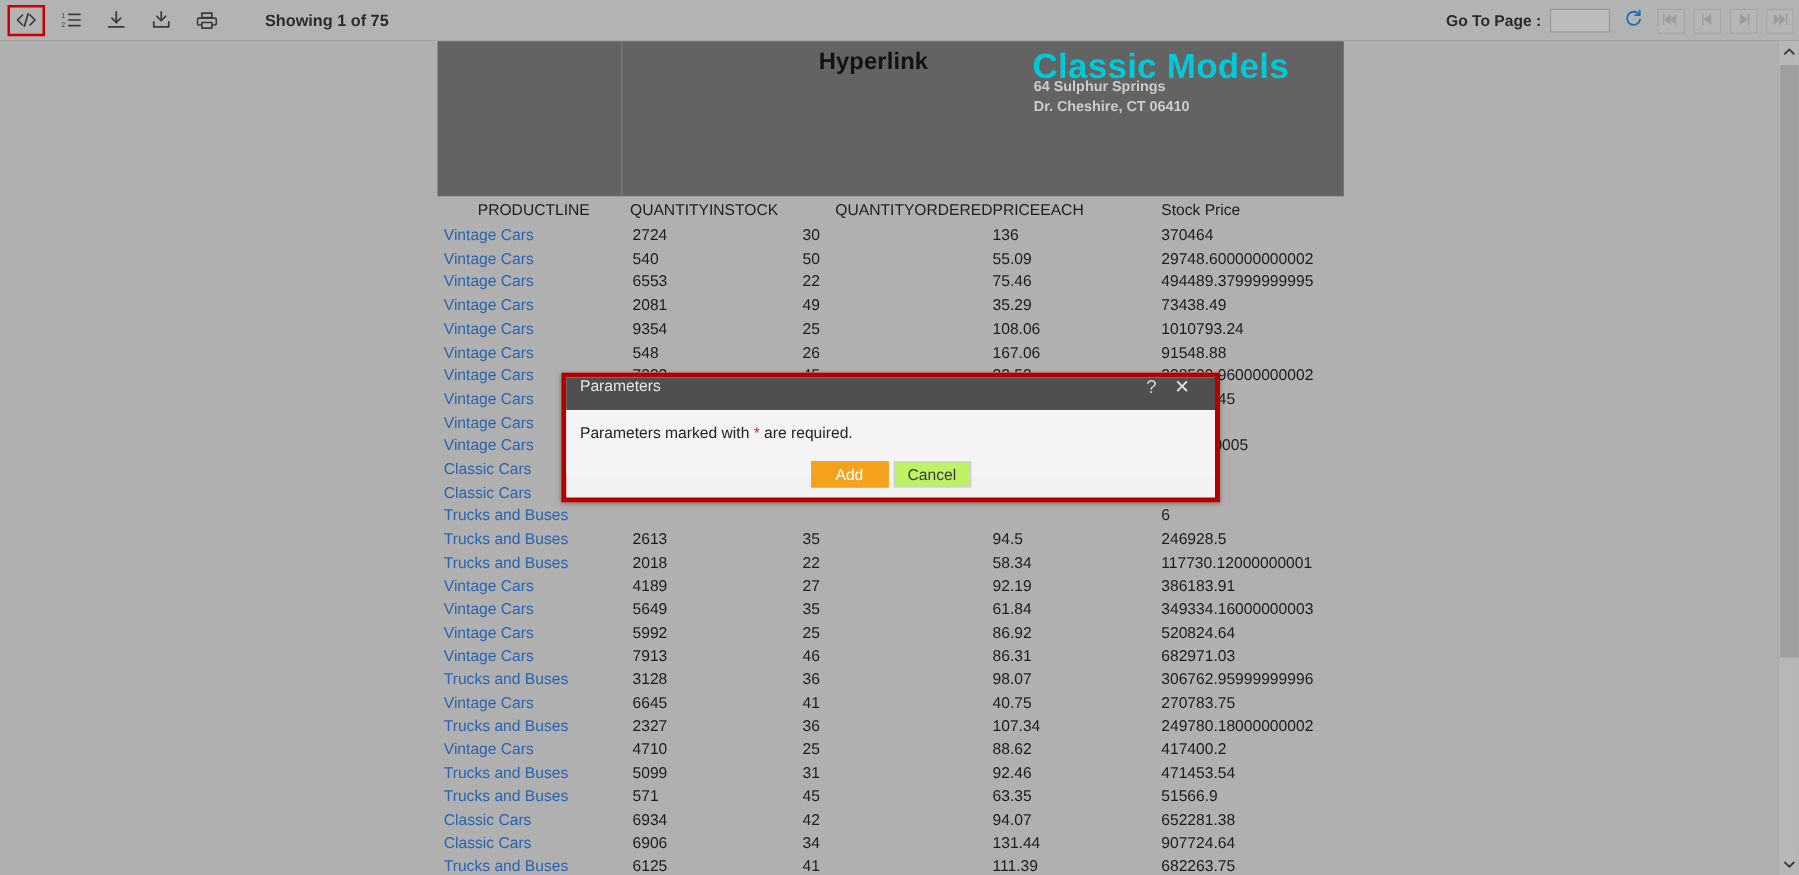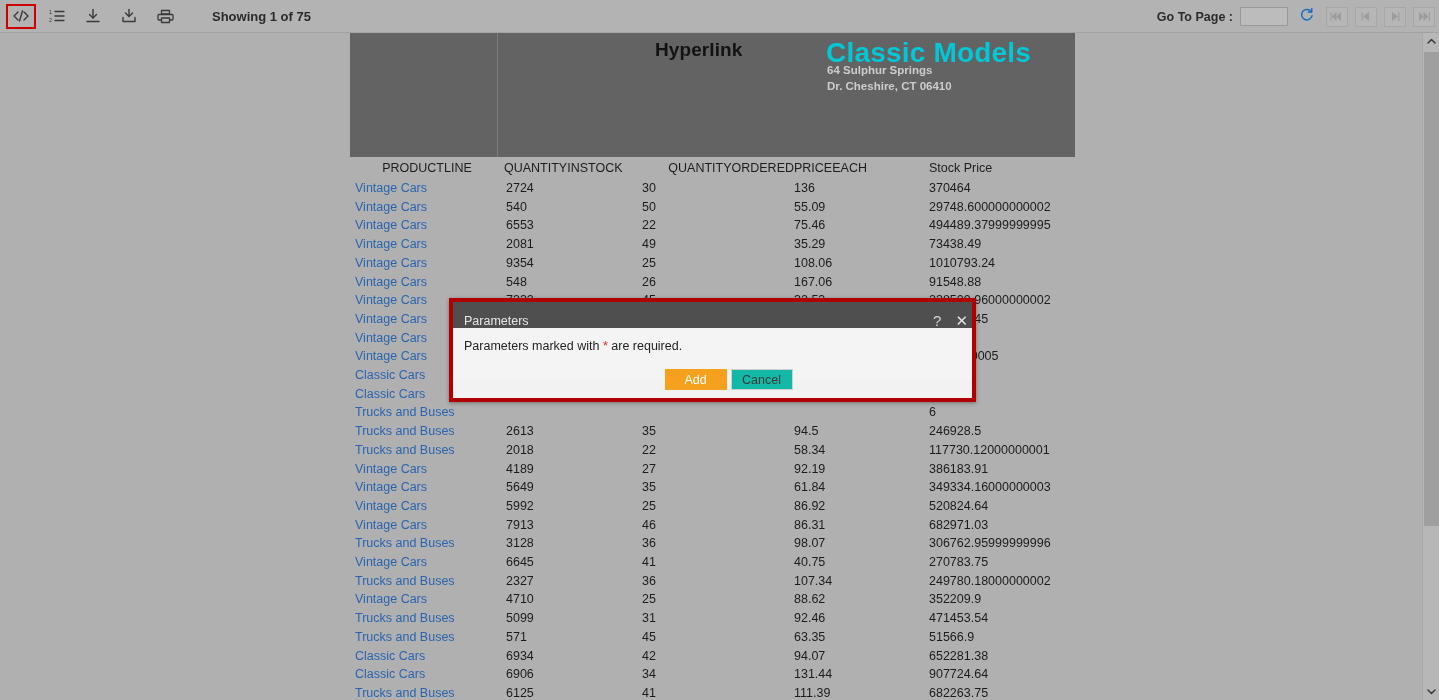"Parameters" .dlg-titlebar { align-items: flex-end -> flex-start; padding: 0 4px 0 11px -> 0 20px 0 11px }
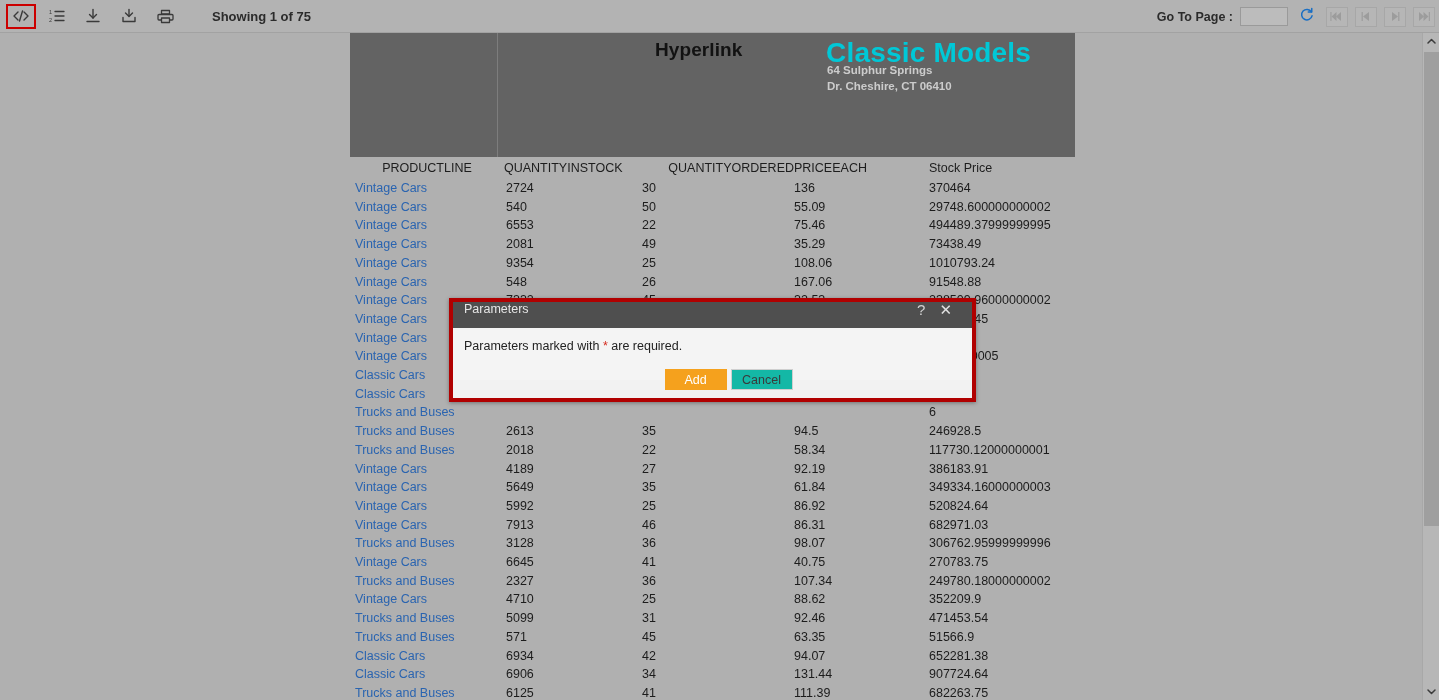"Add" .dlg-buttons { padding-left: 16px -> none }
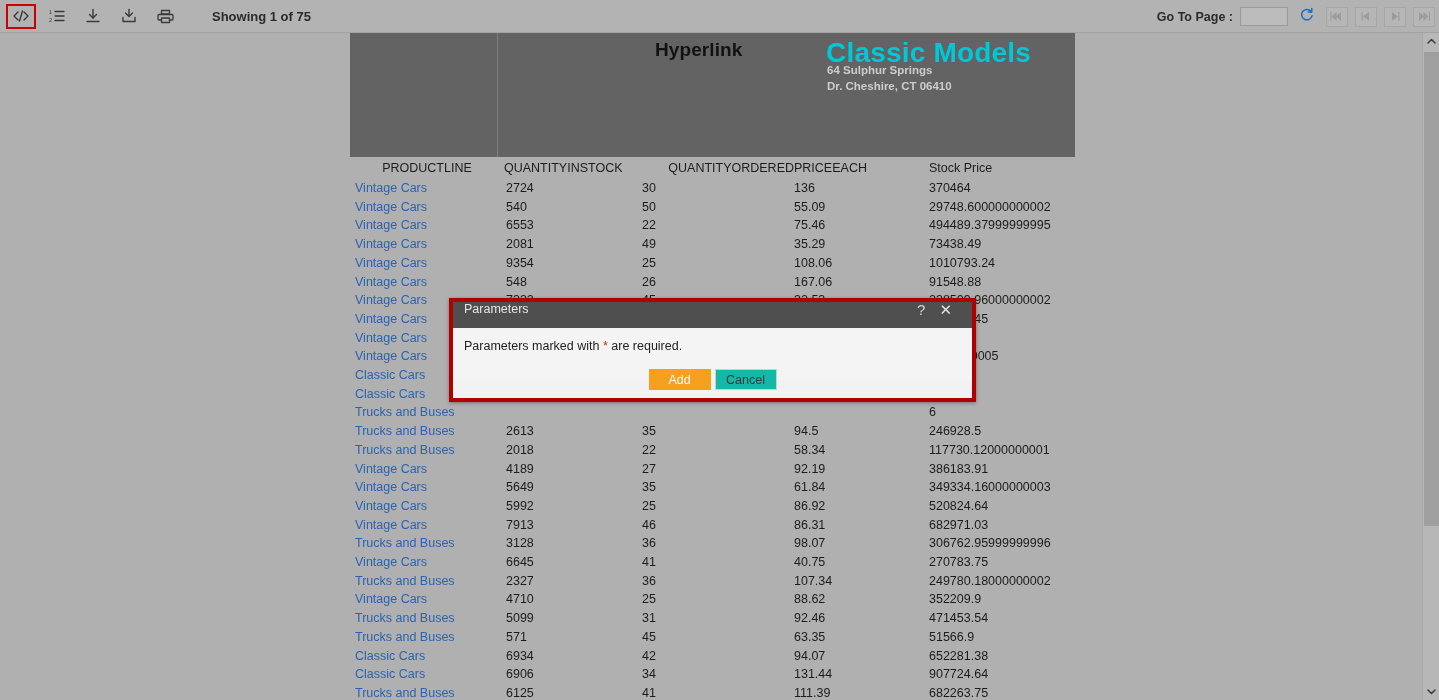"Cancel" .btn-cancel { background: #14b8a6 -> #bef264 }
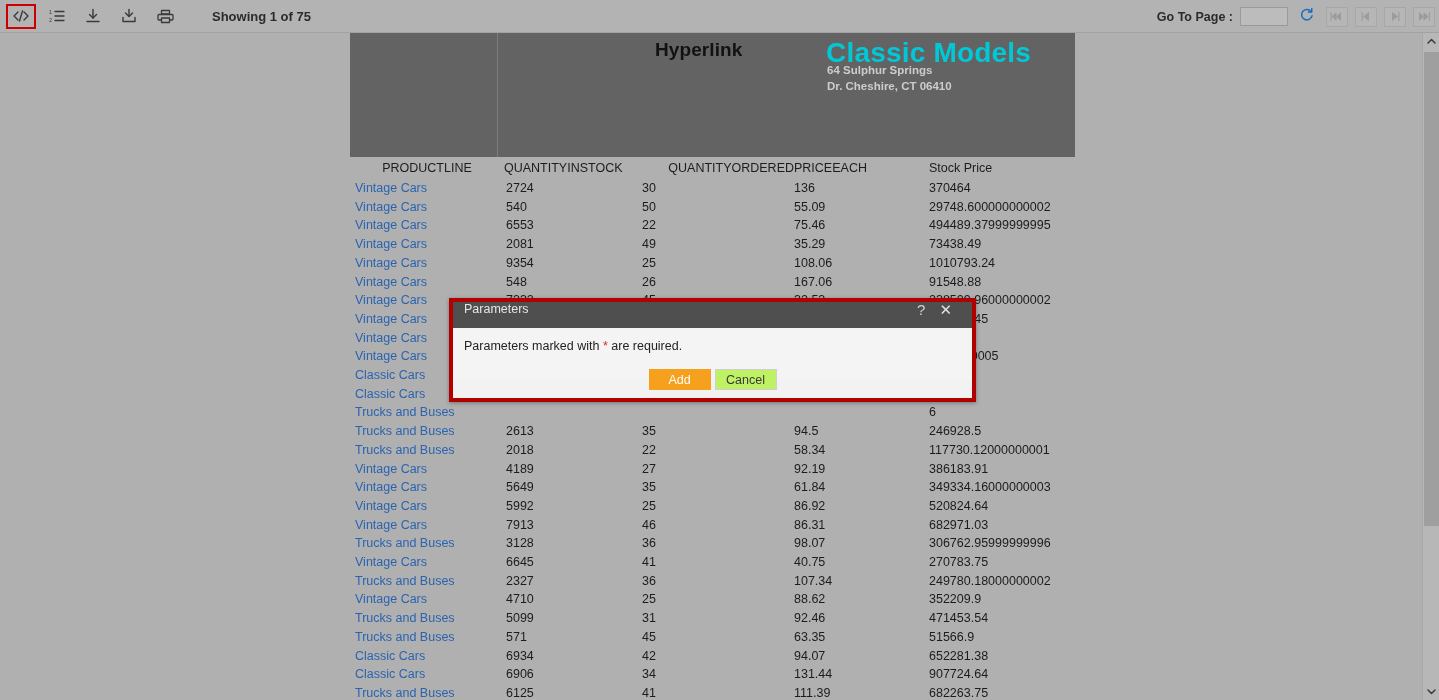"352209.9" td.c4 { text: 352209.9 -> 417400.2 }
